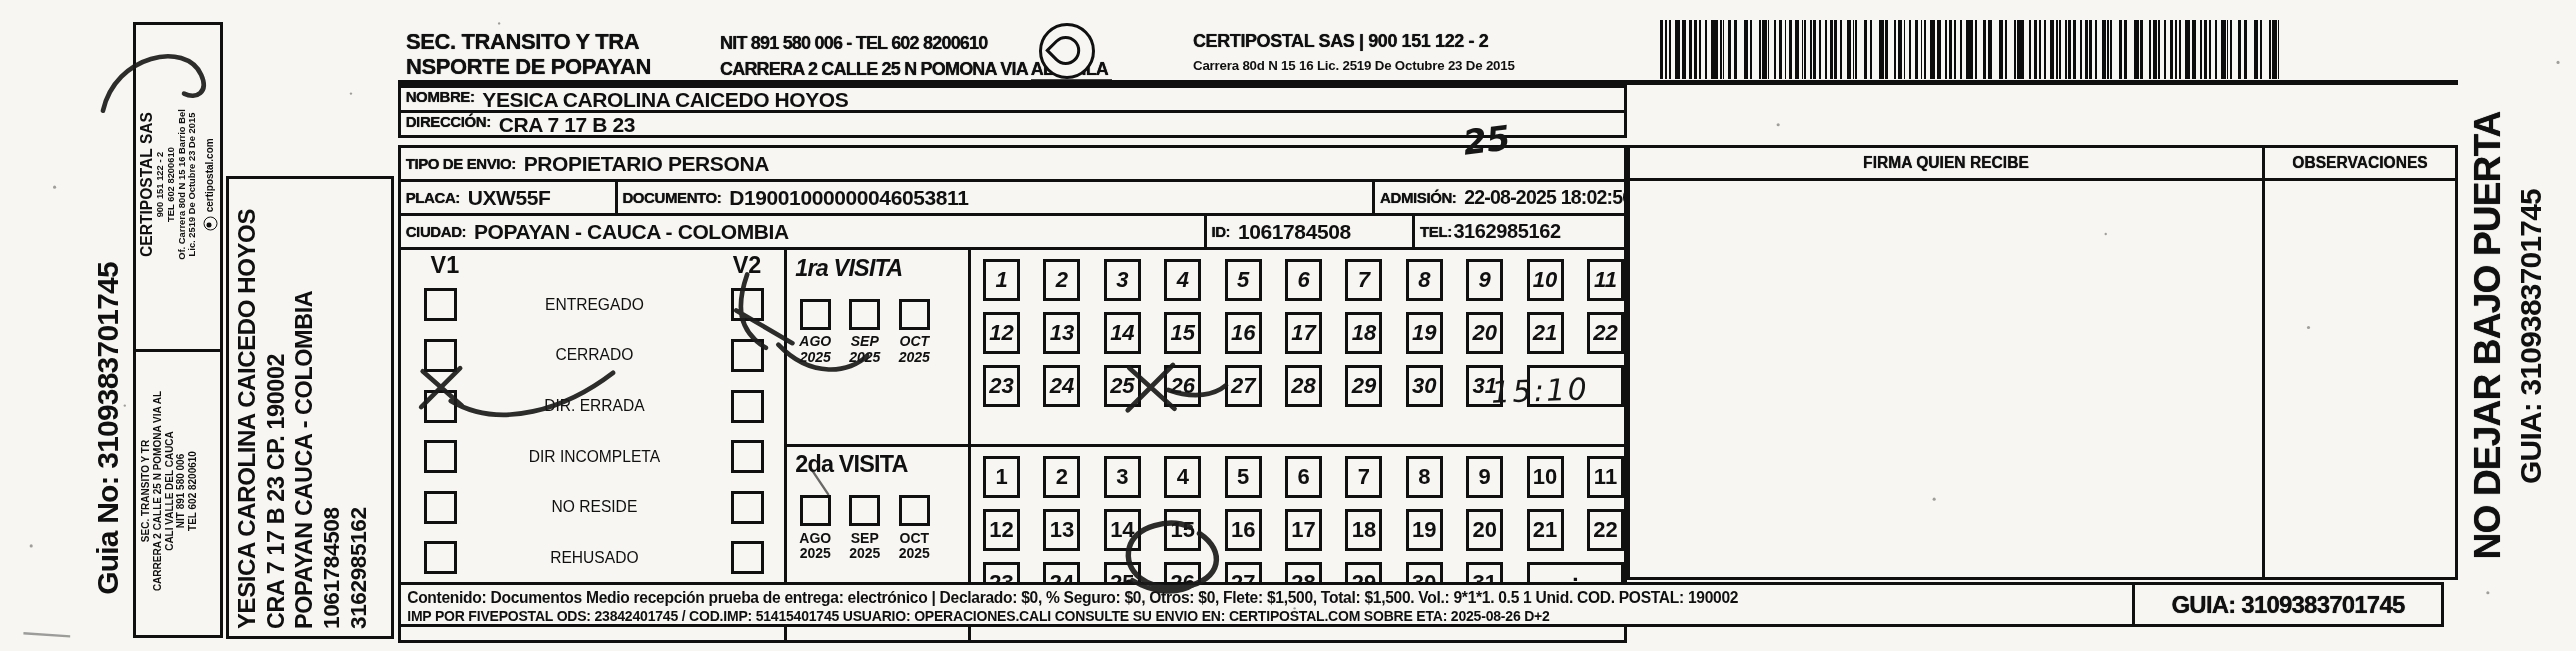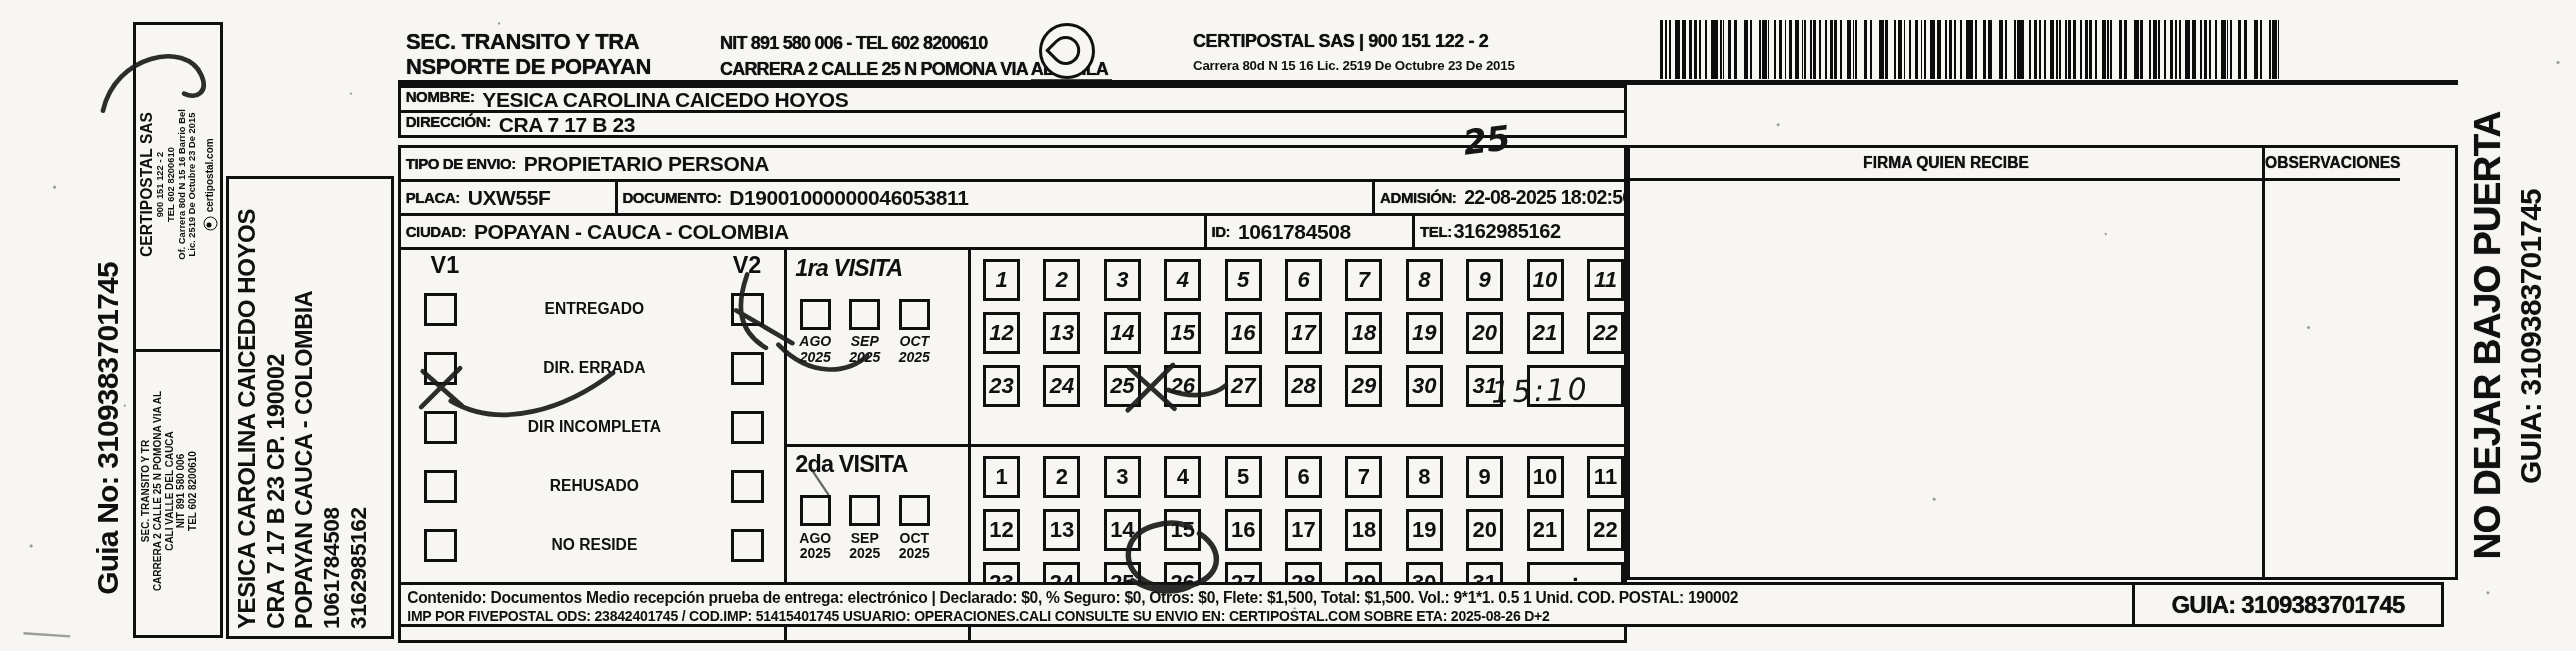"OBSERVACIONES" .f-col2 { flex-direction: row -> column }
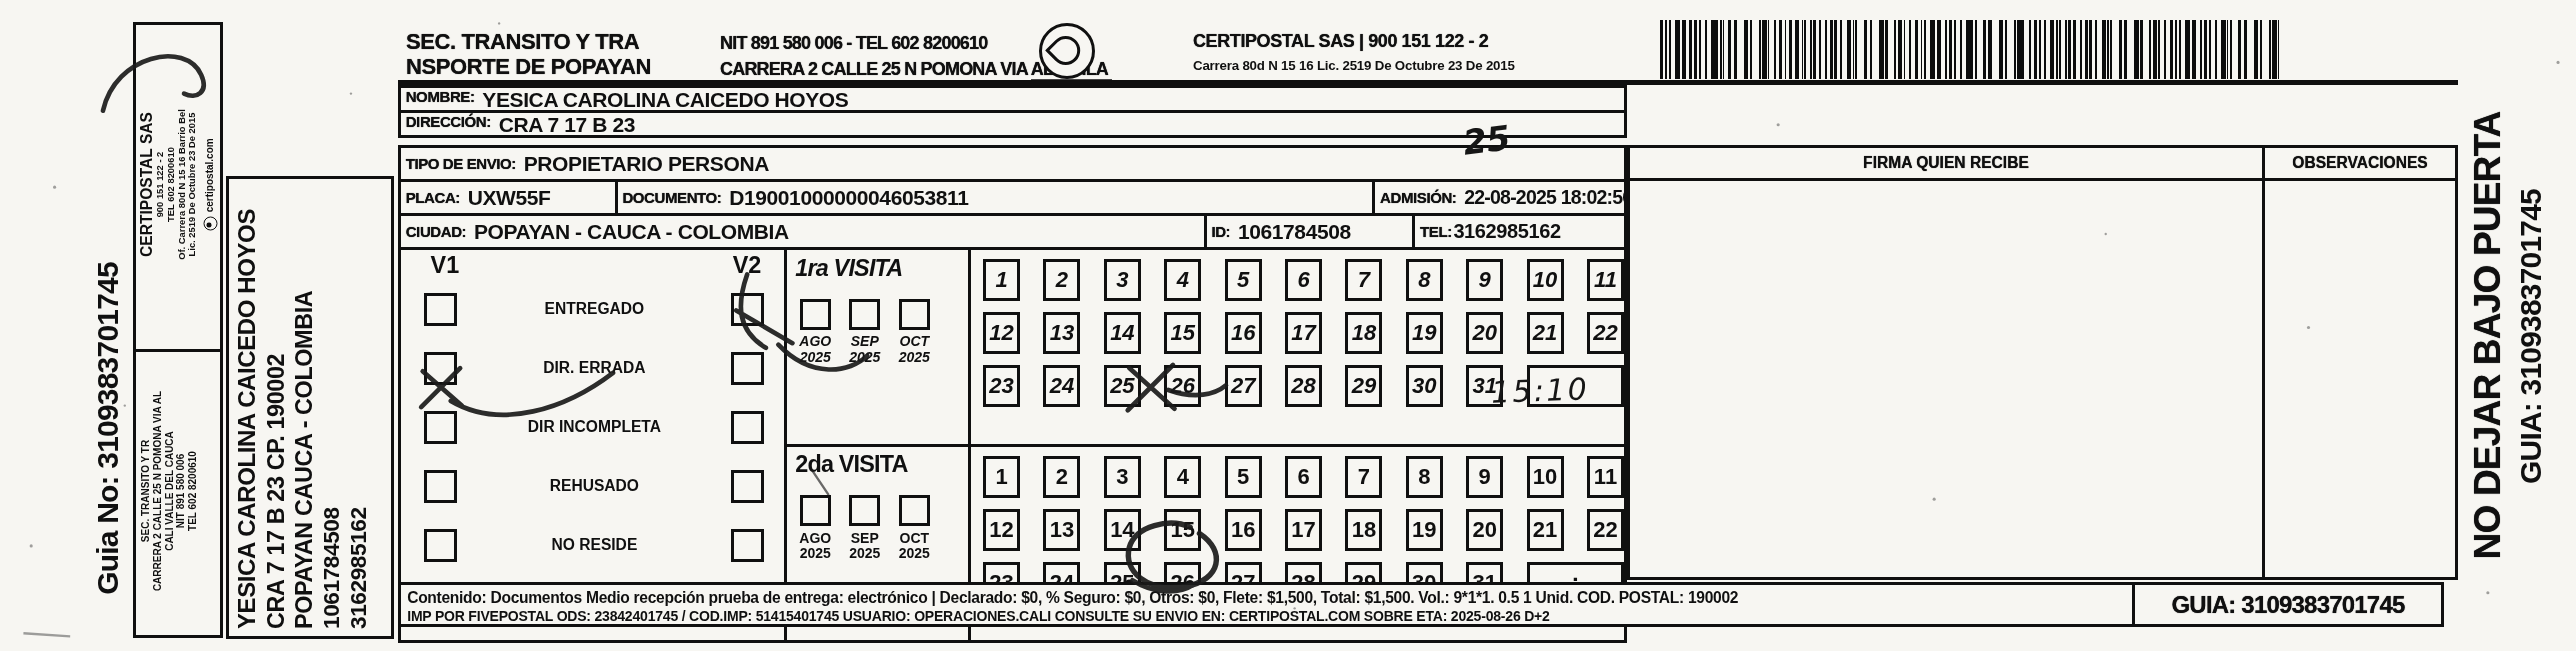"ENTREGADO" .s-label { font-weight: bold -> normal }
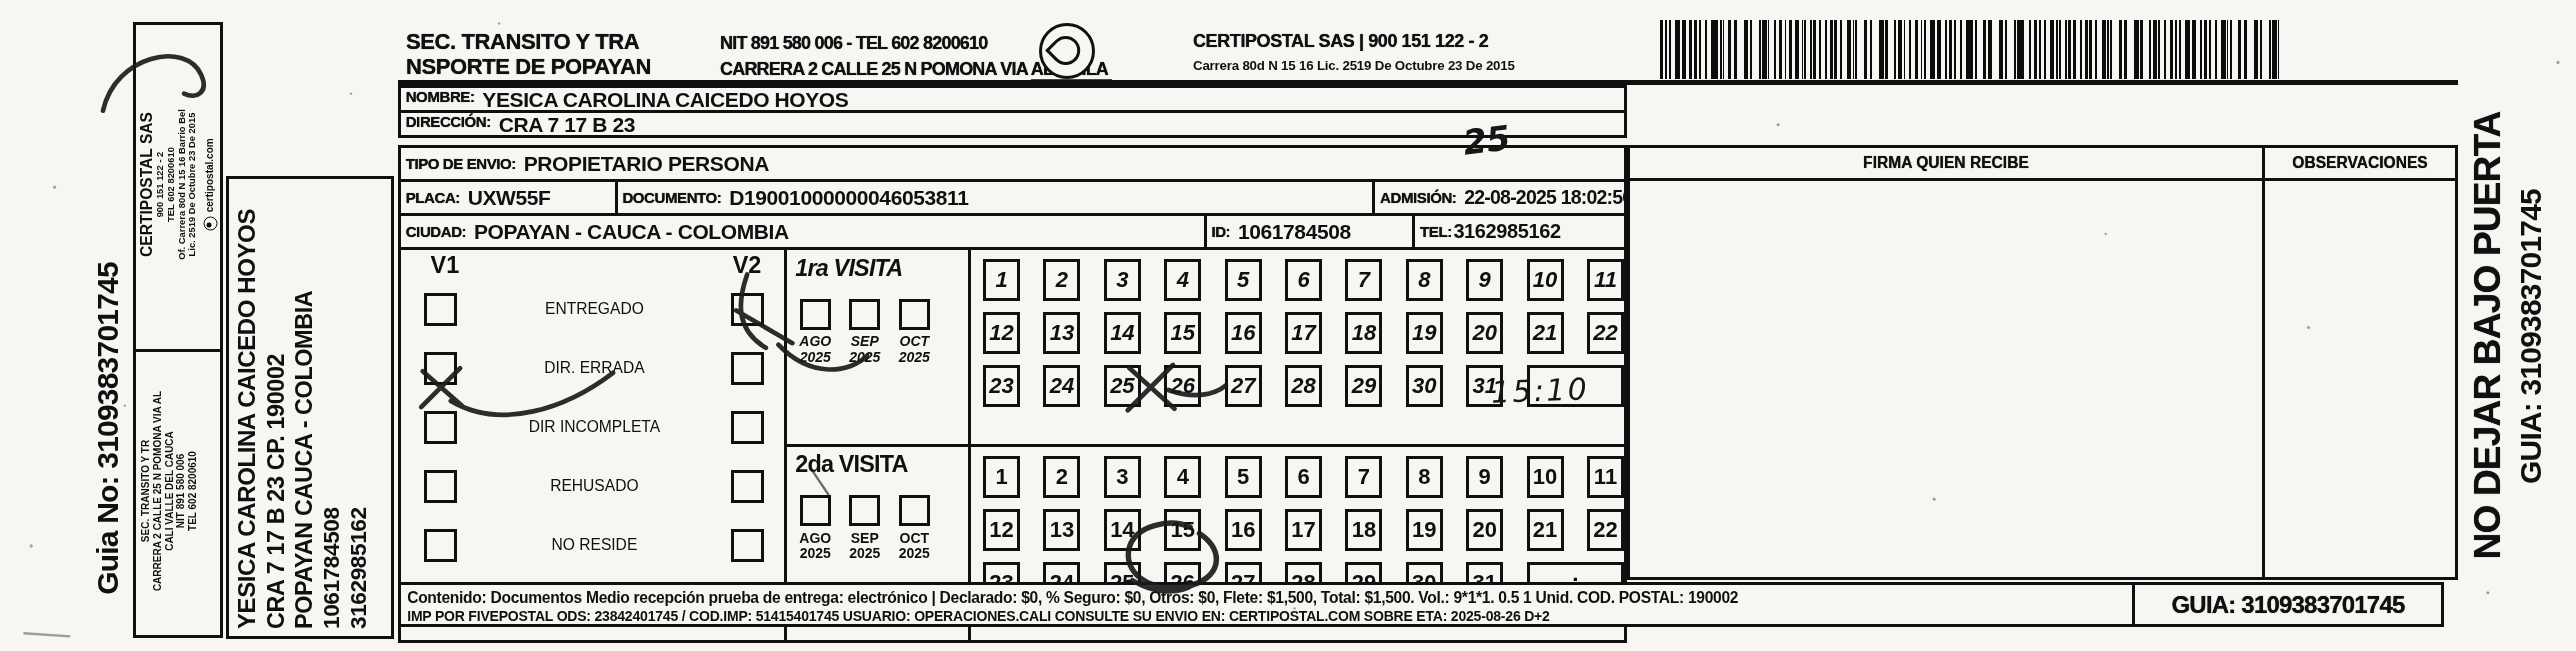"CERRADO" div.s-row { html: none -> <div> <div></div> <div>CERRADO</div> <div></div> </div> }
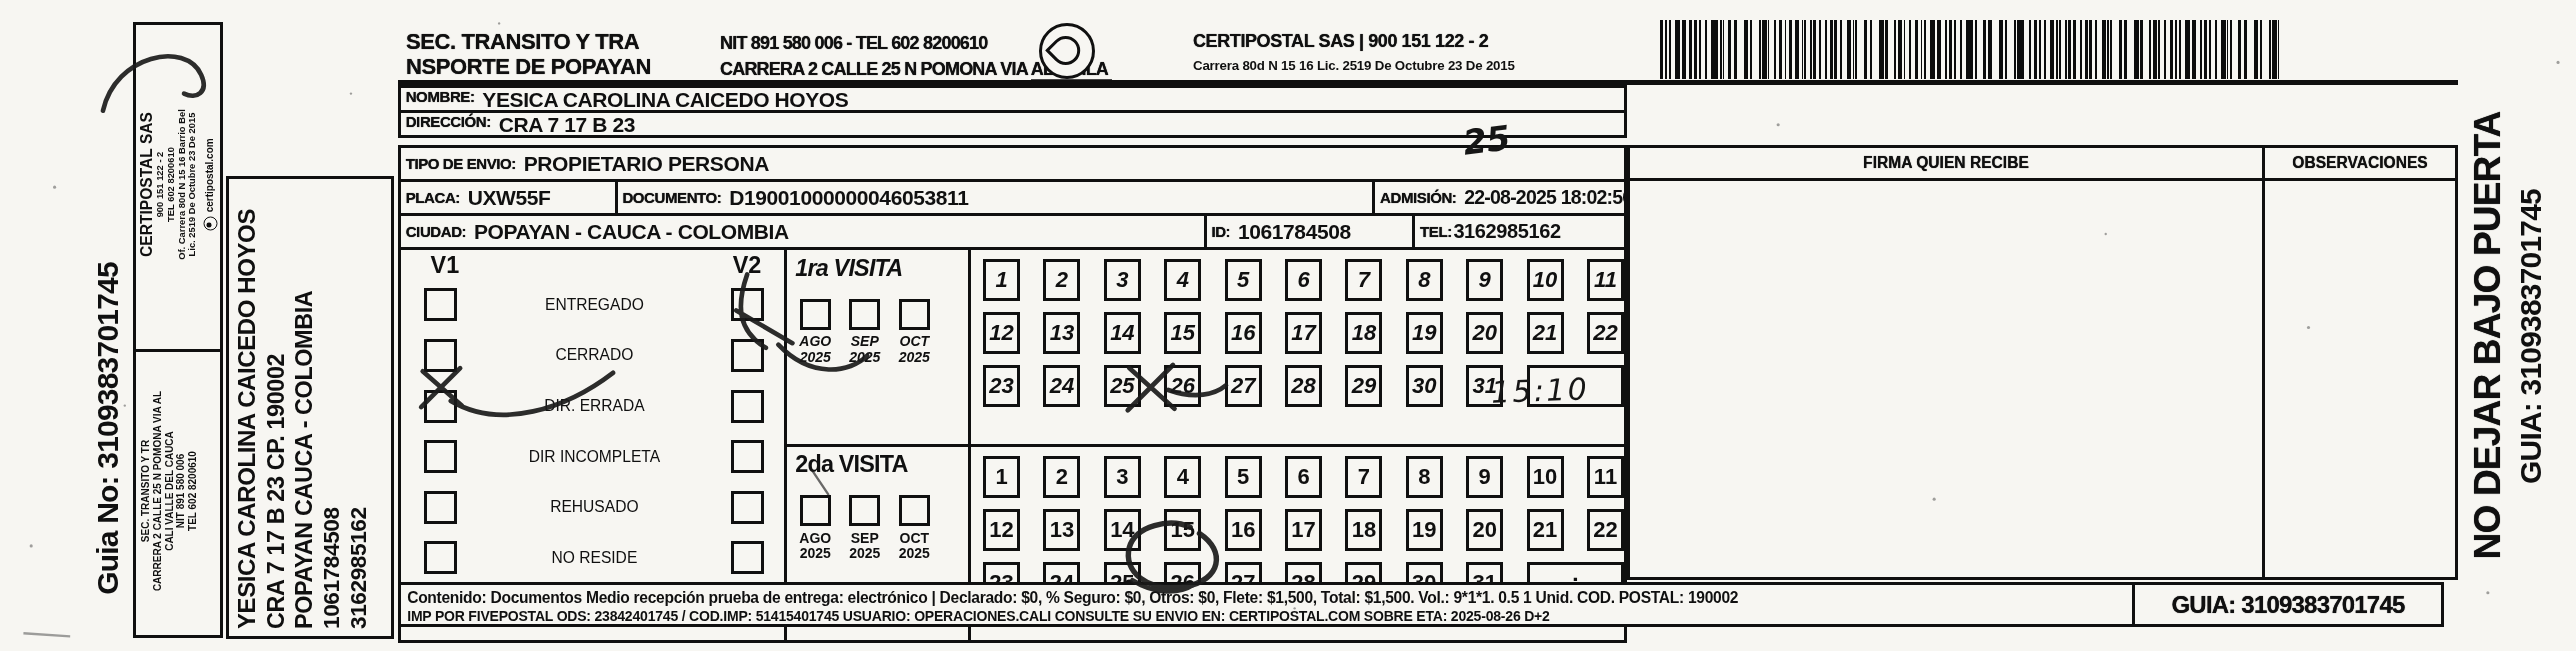"REHUSADO" div.s-row { order: before "NO RESIDE" -> after "NO RESIDE" }
